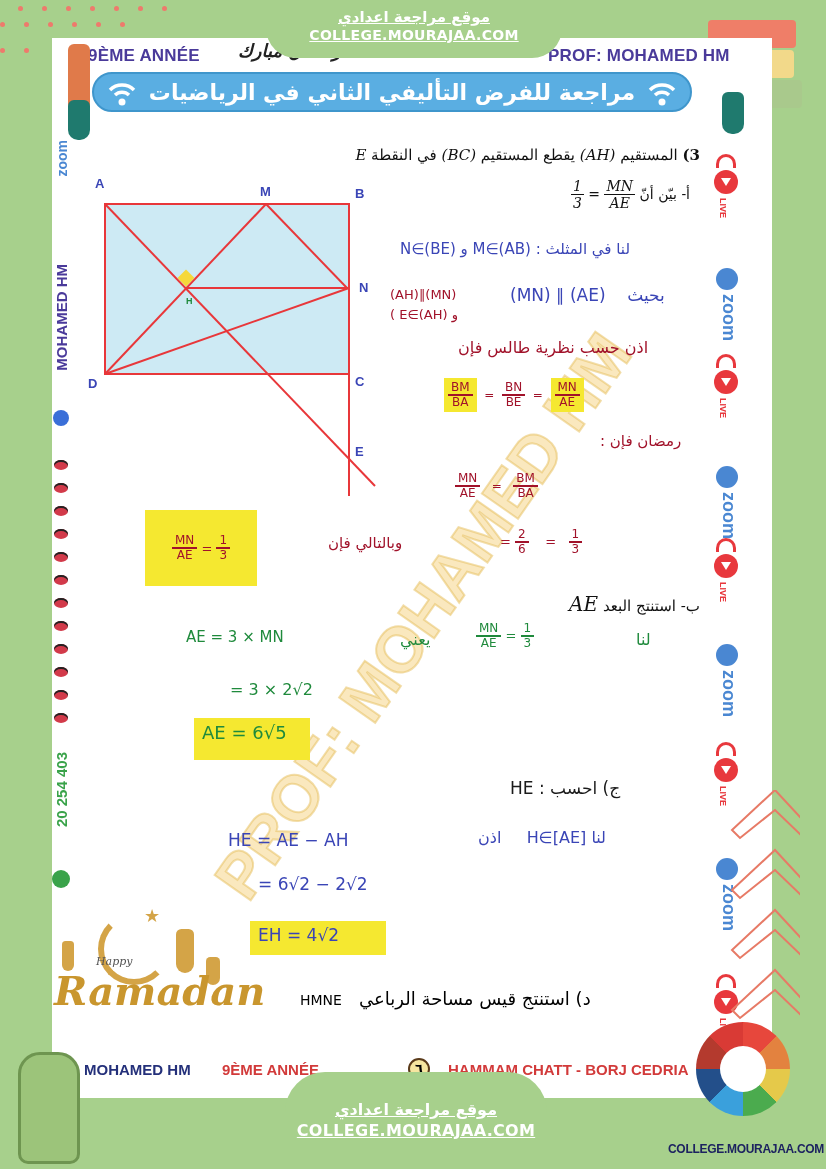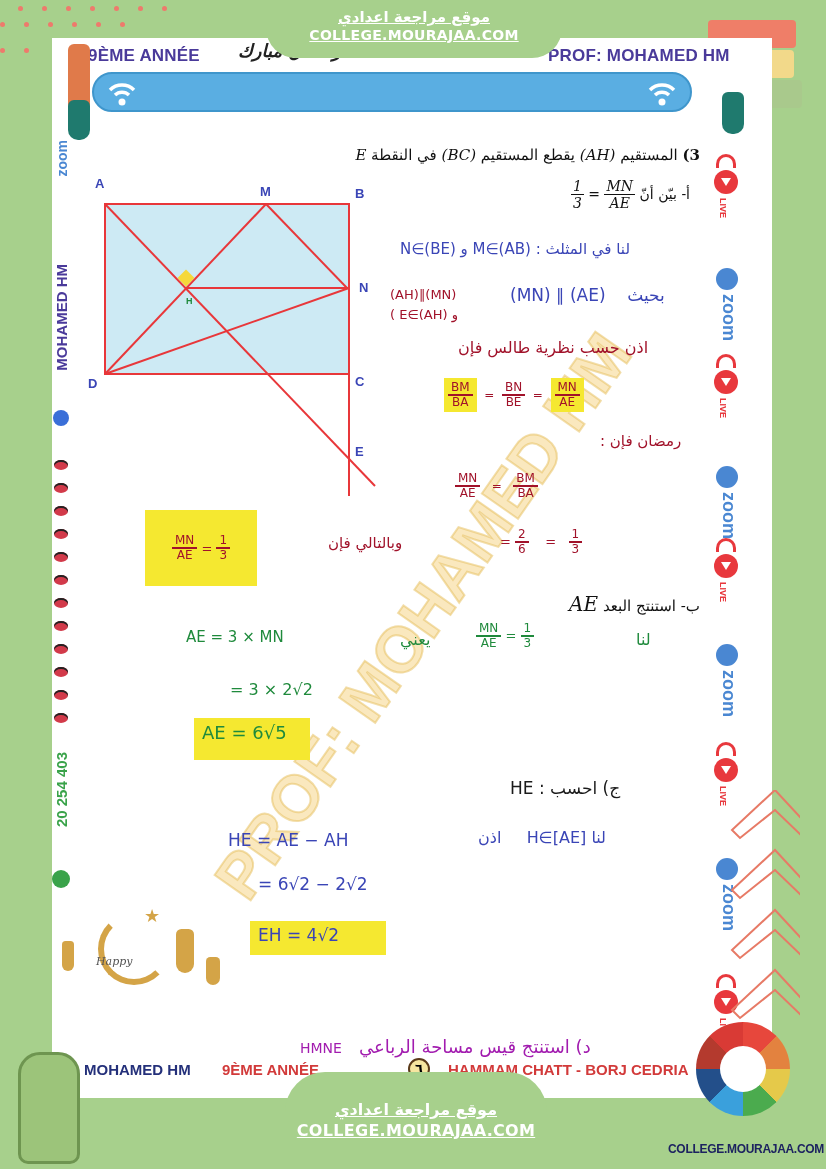"مراجعة للفرض التأليفي الثاني في" span { html: none -> <span>مراجعة للفرض التأليفي الثاني في الرياضيات</span> }
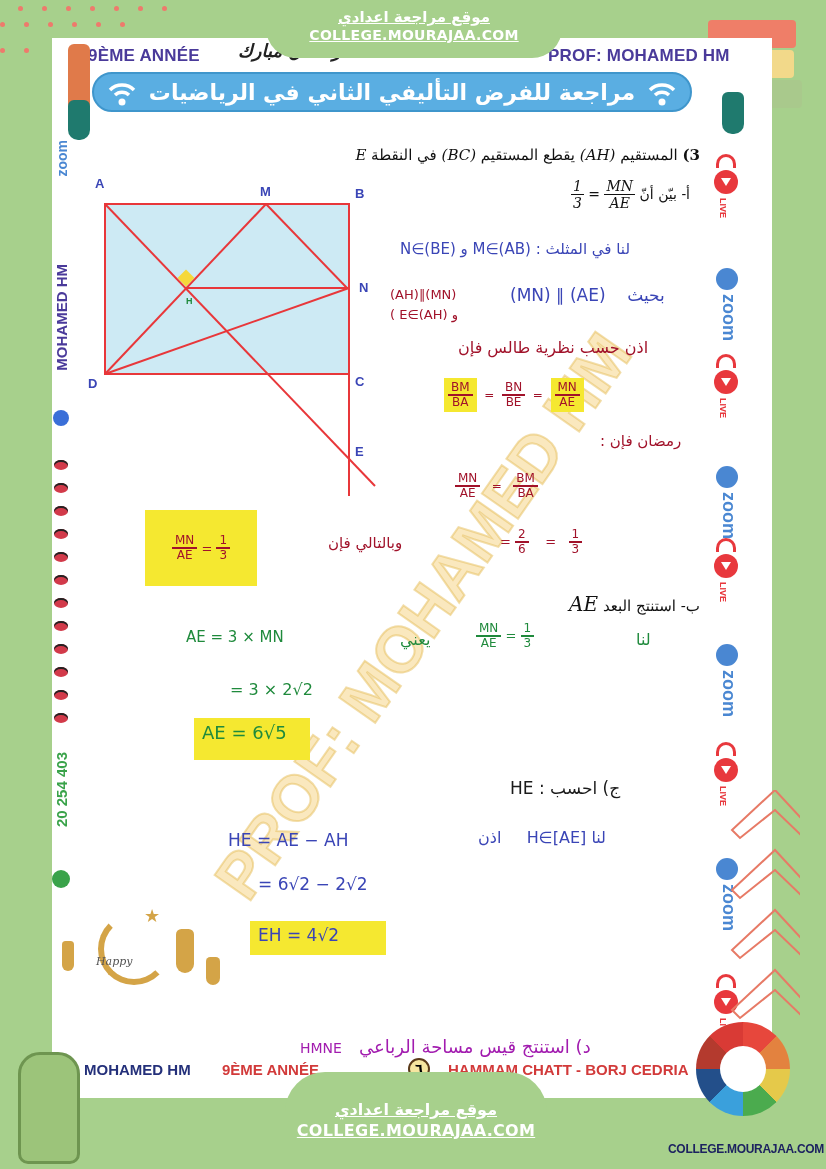"Ramadan" div.ramadan-text { html: none -> <div>Ramadan</div> }
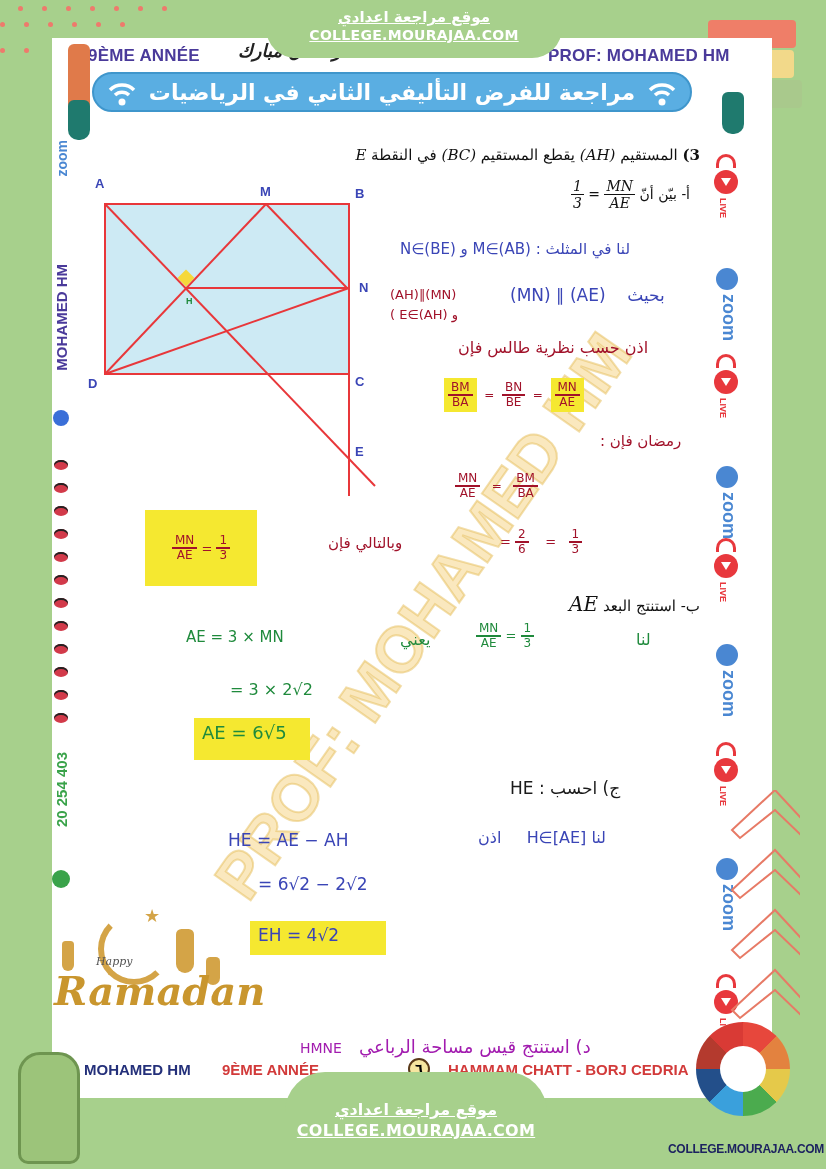"د) استنتج قيس مساحة الرباعي" div.hw { color: #a21caf -> #000000; margin-top: 48px -> none }
